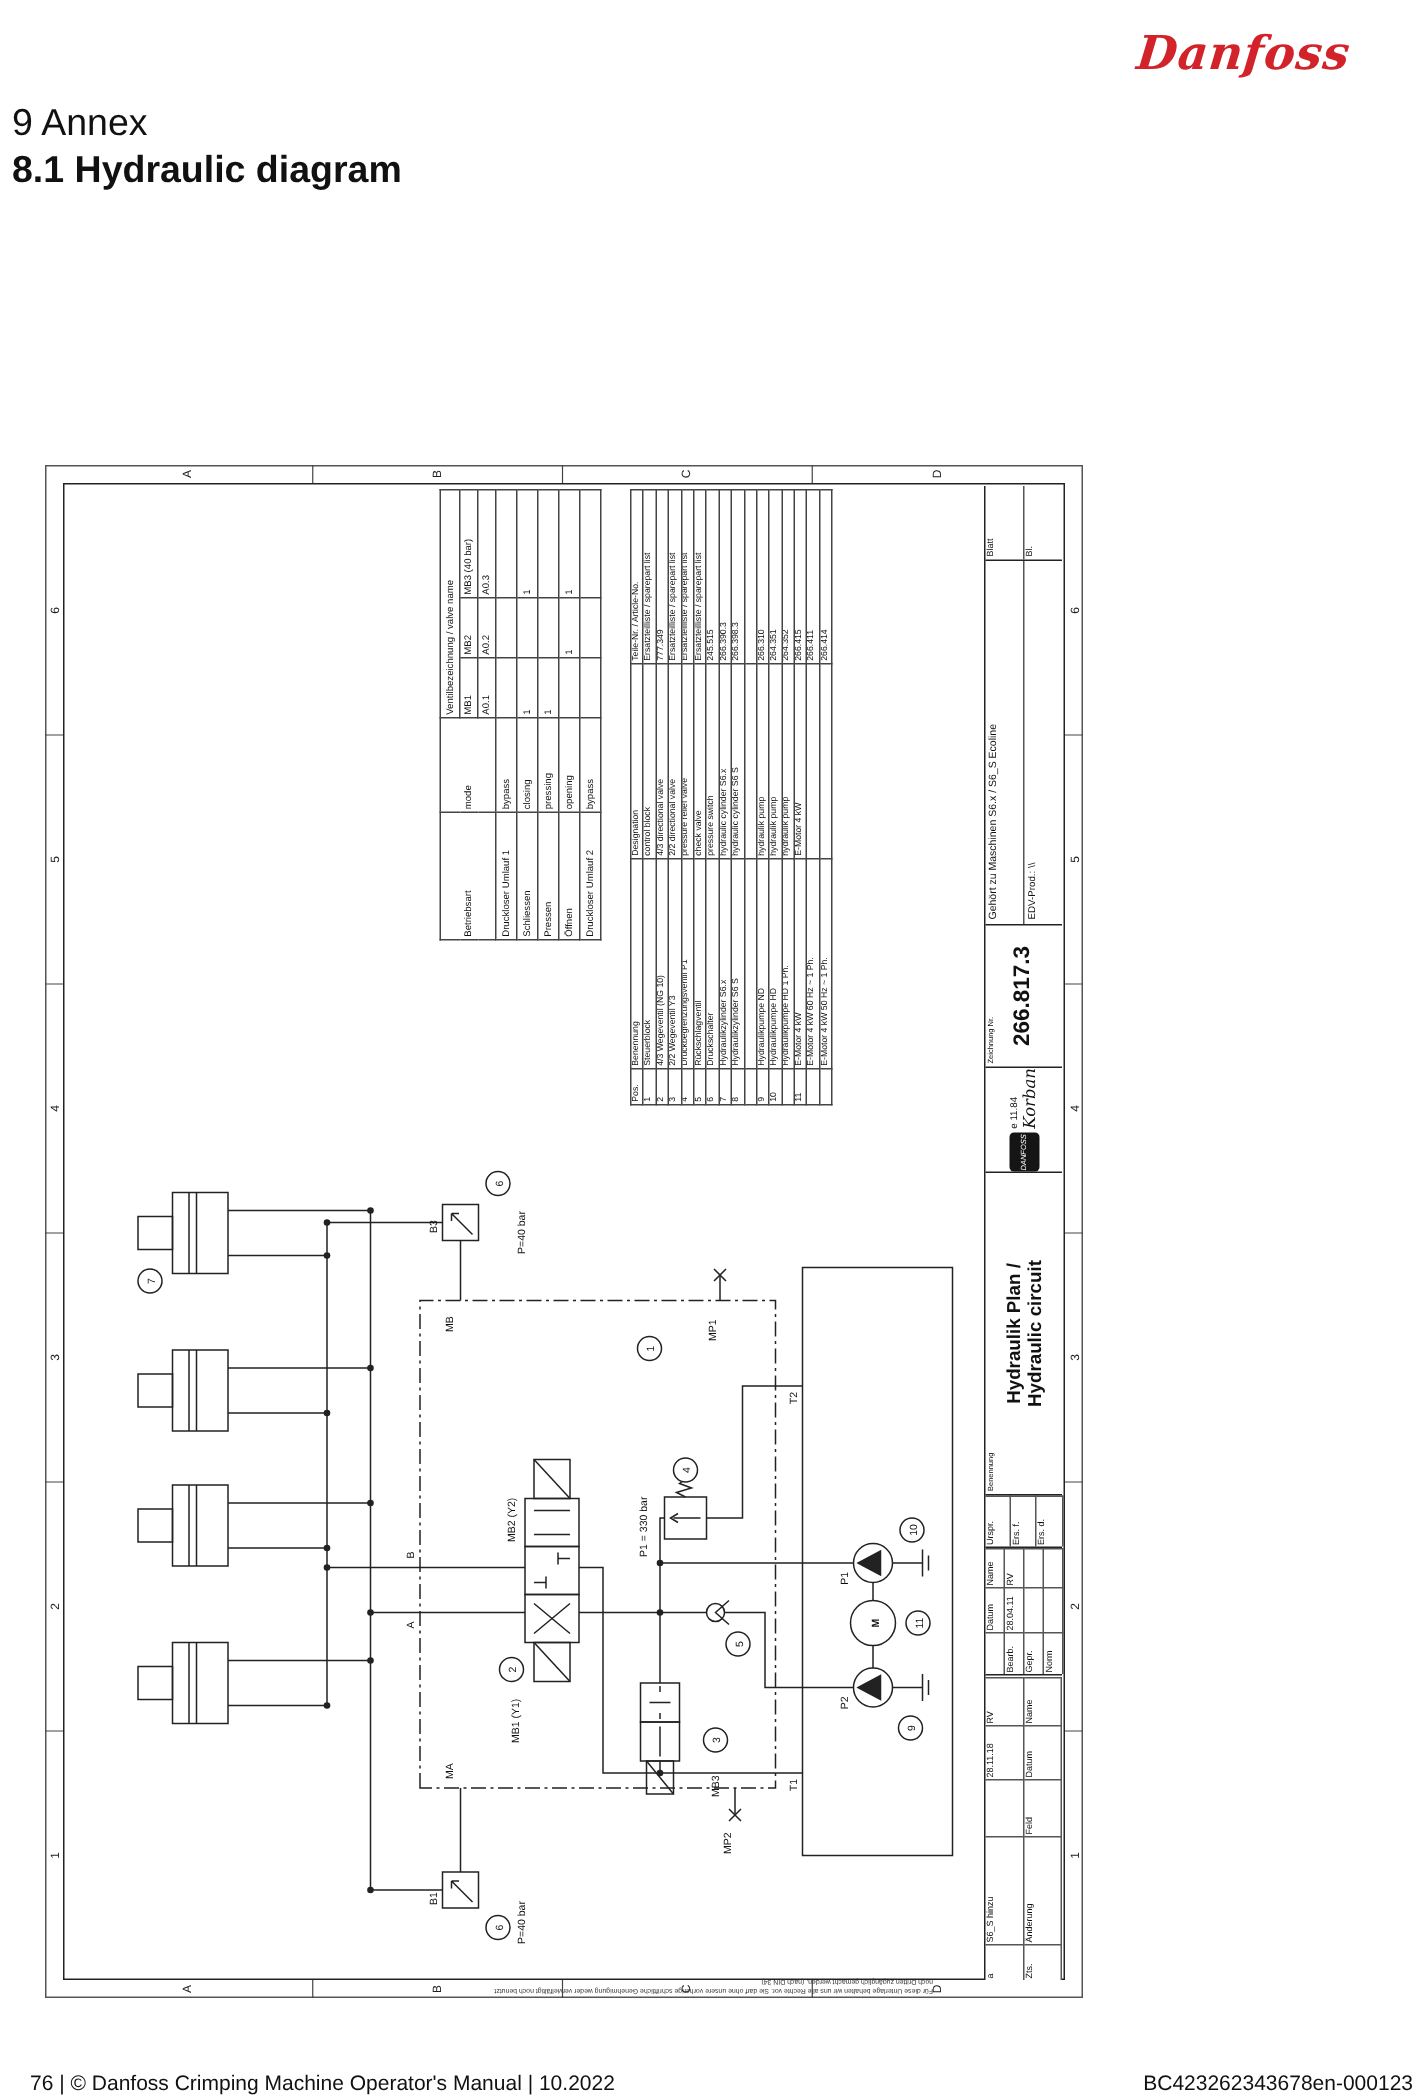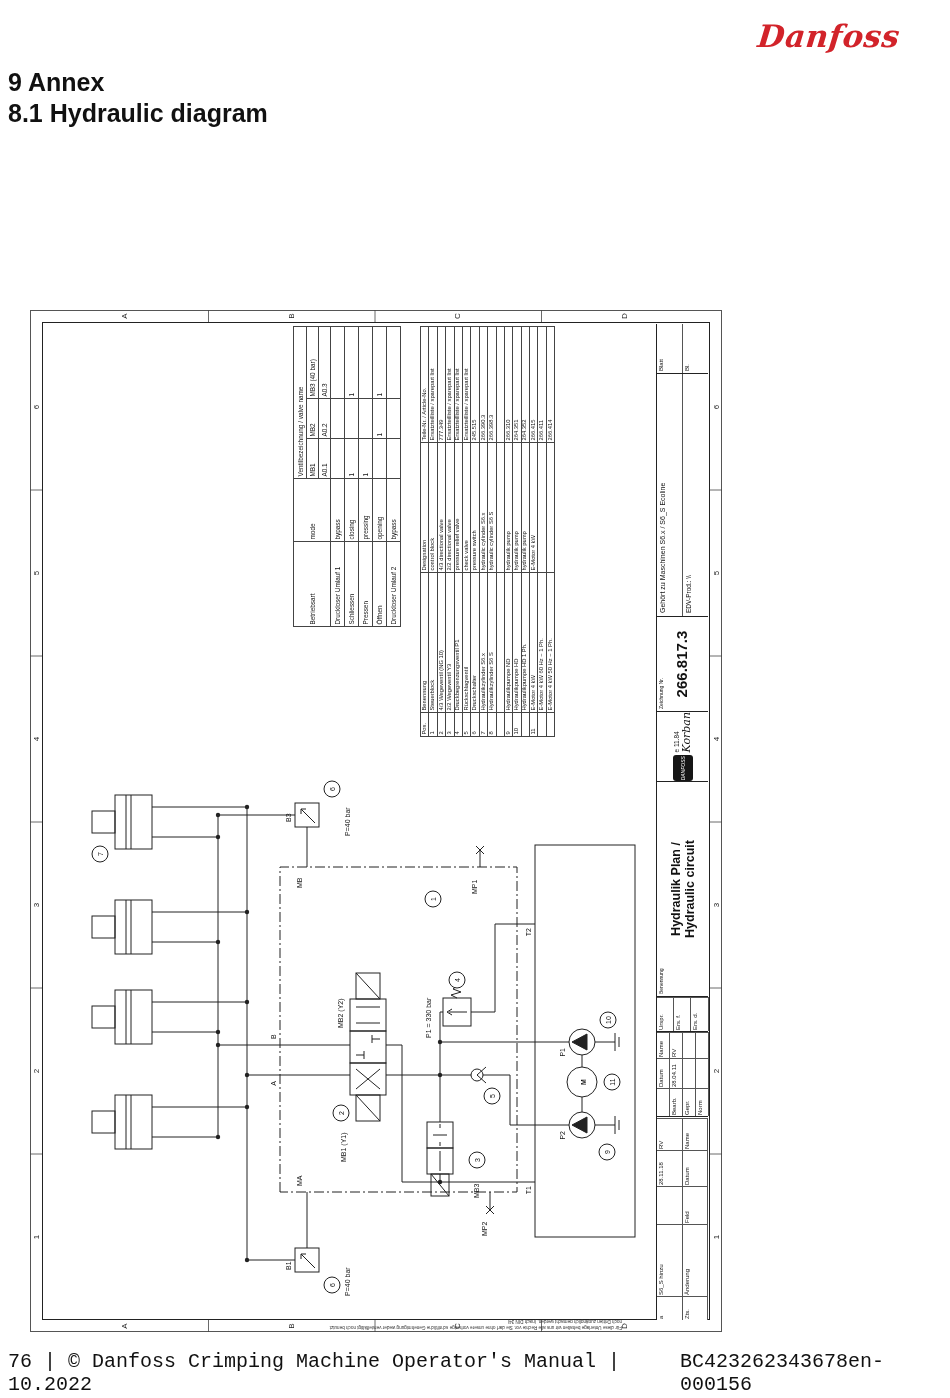"9 Annex" .h1a { font-weight: bold -> normal }
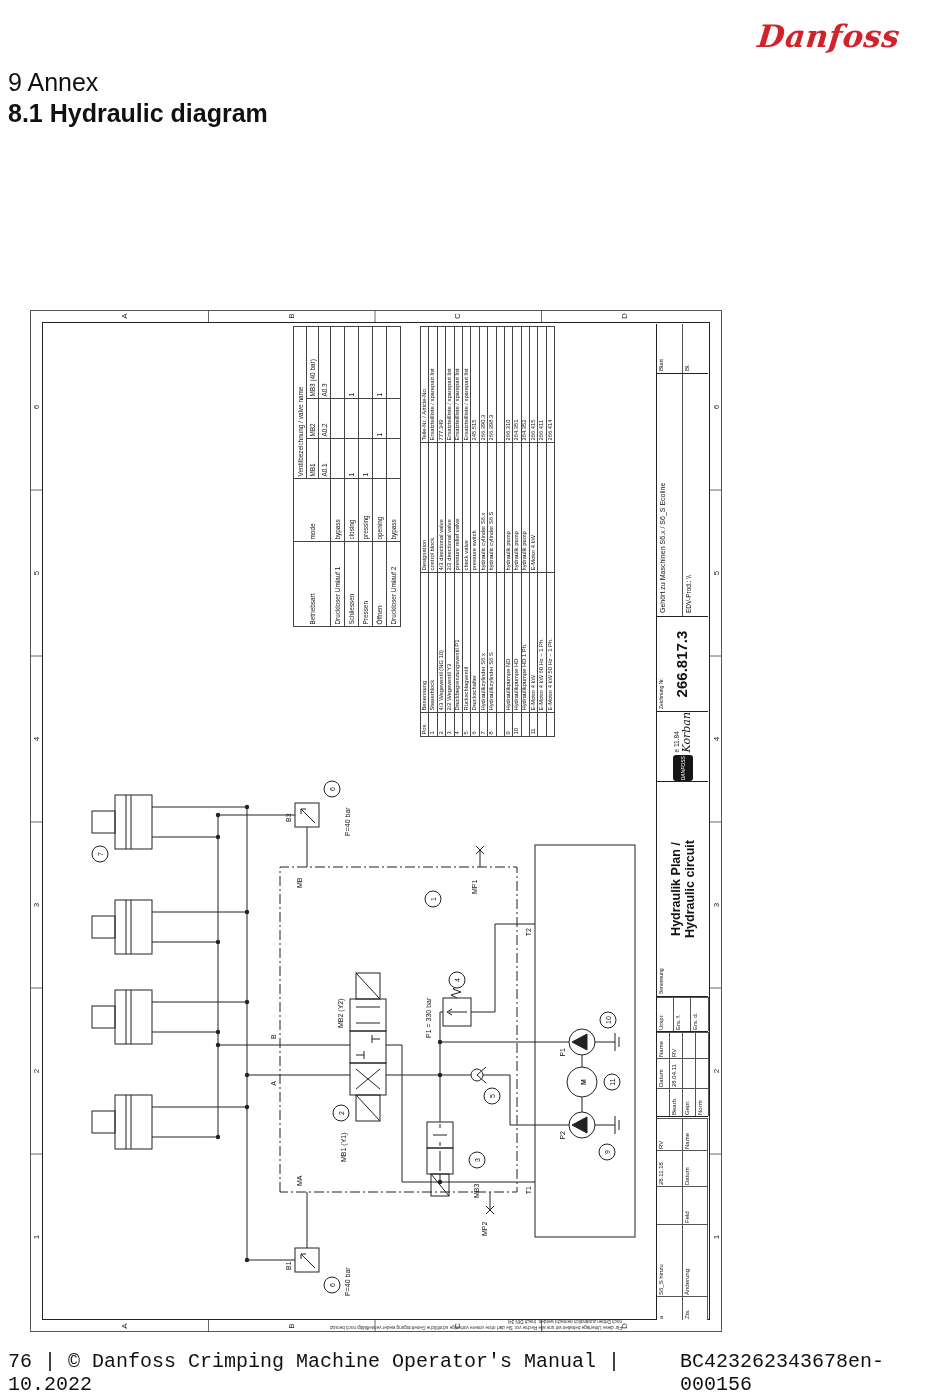"76 | © Danfoss Crimping" .footer { font-family: Liberation Mono, monospace -> none; font-size: 20px -> 14px; left: 8px -> 20px }
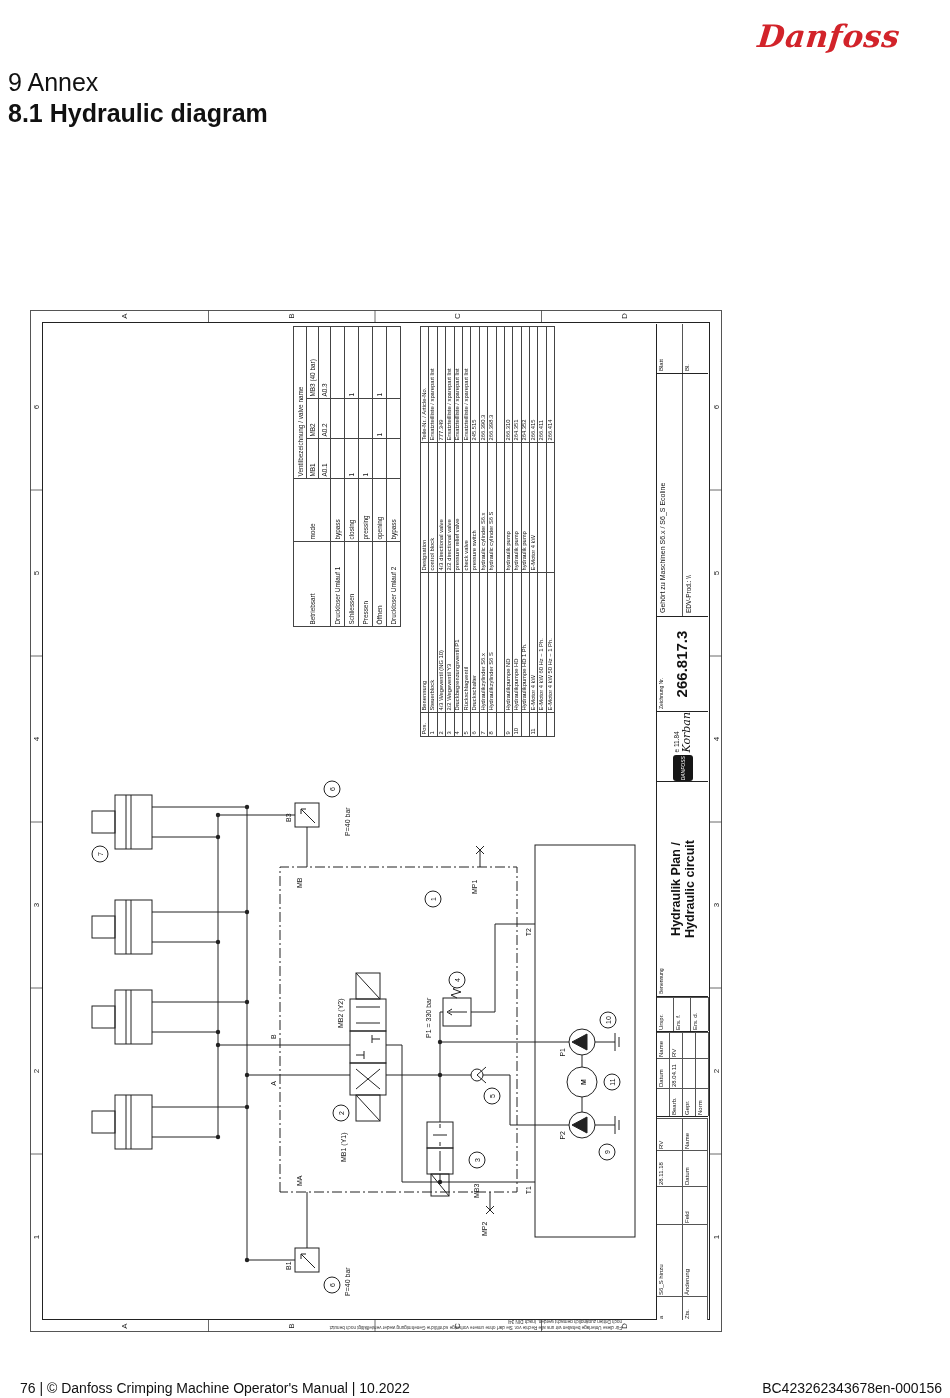"BC423262343678en-000156" span { text: BC423262343678en-000156 -> BC423262343678en-000123 }
